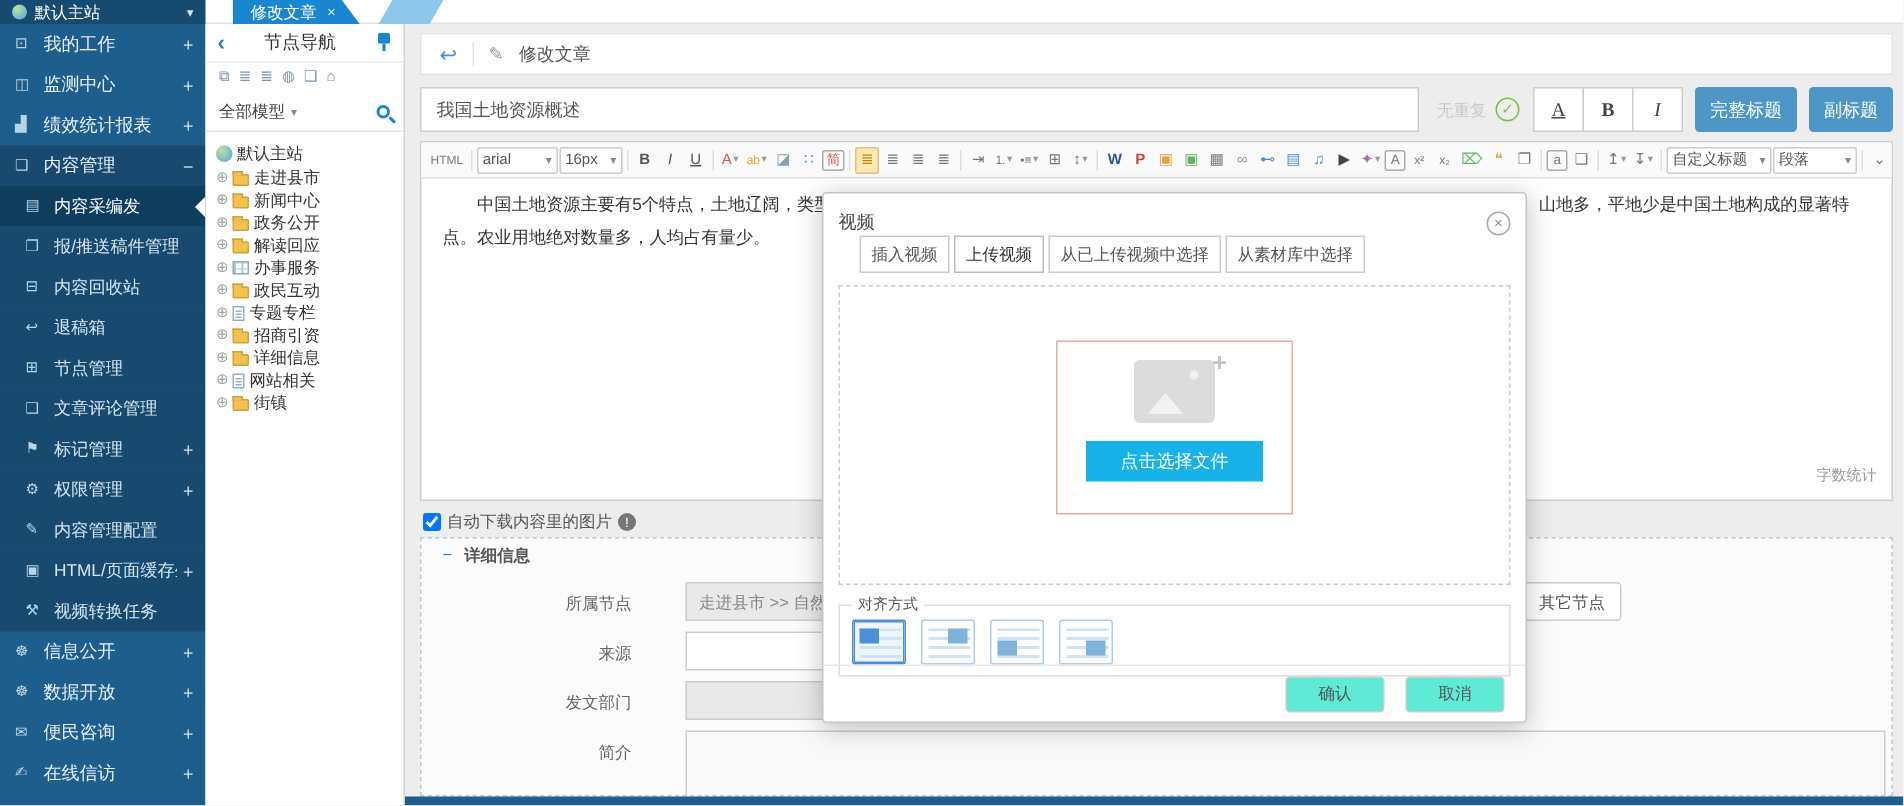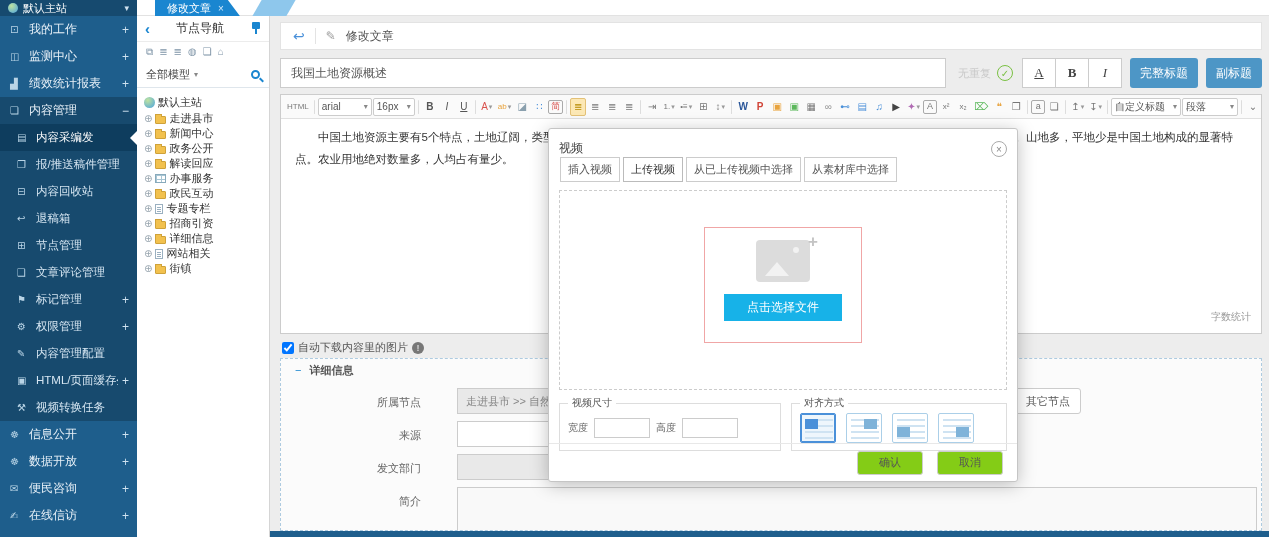"插入视频" .mo-tabs { padding: 0 11px -> 0 24px }
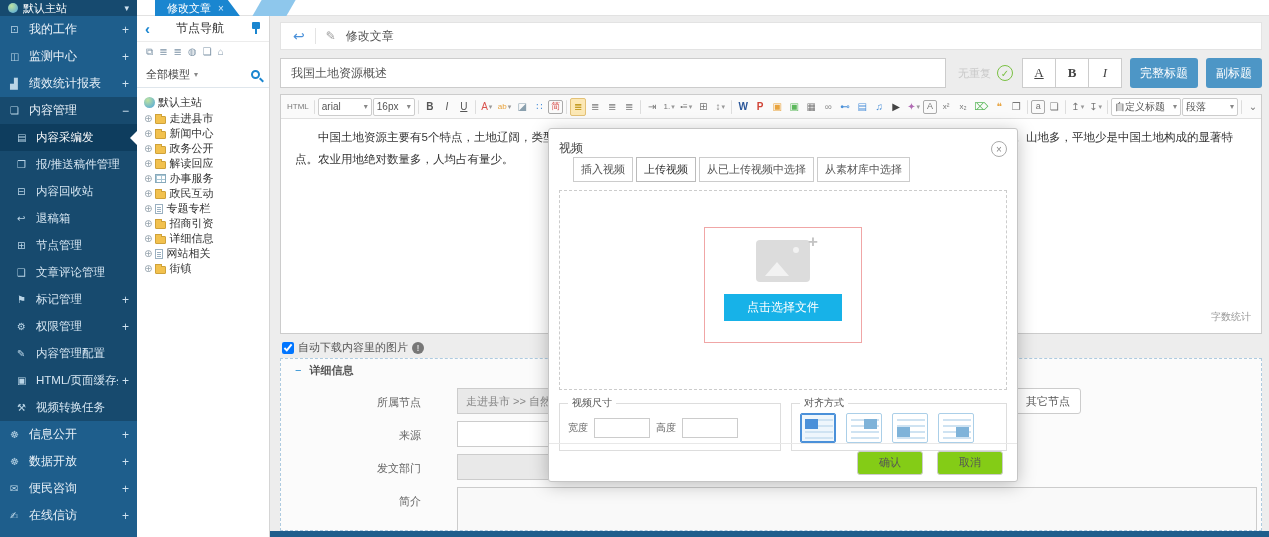"视频尺寸" fieldset.fs-size { html: <fieldset> <legend>视频尺寸</legend> <label>宽度</label> <input> <label>高度</label> <input> </fieldset> -> none }
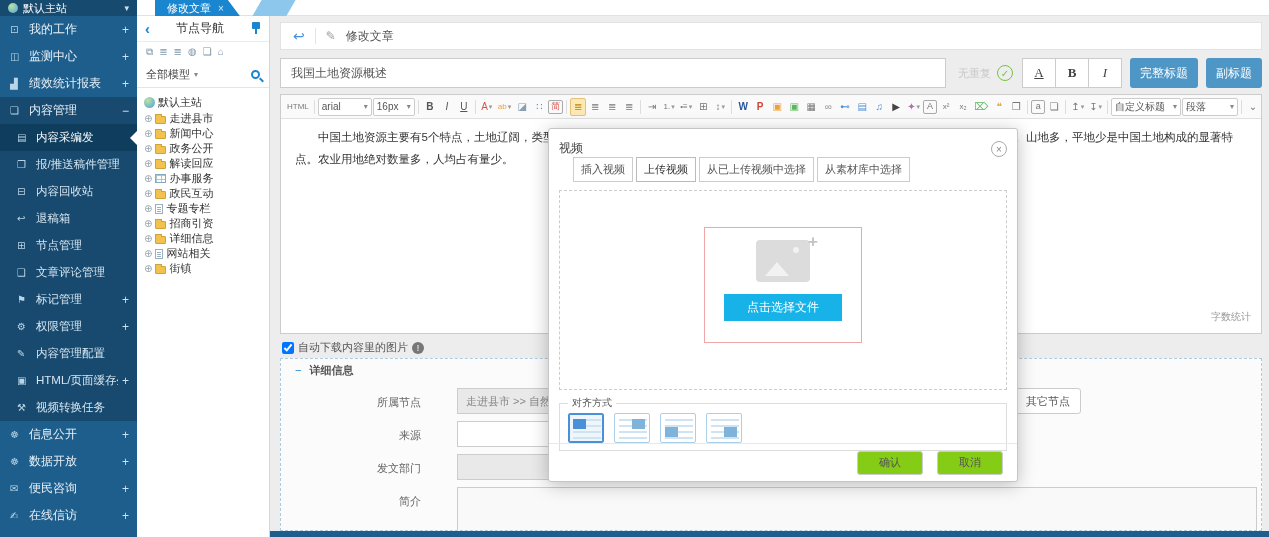"确认" .mo-btn { background: #84cc16 -> #5eead4 }
